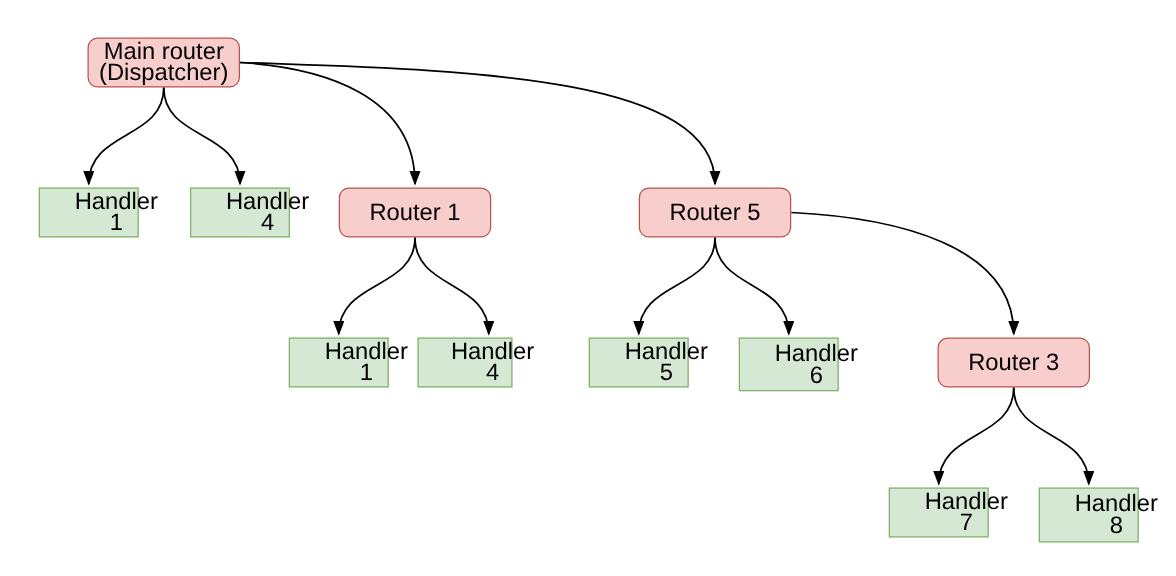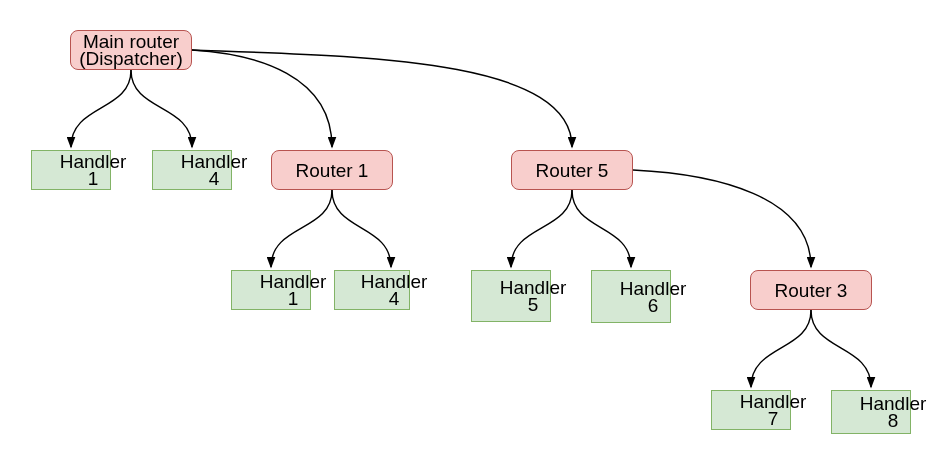"Handler 5" div.node { height: 52px -> 40px }
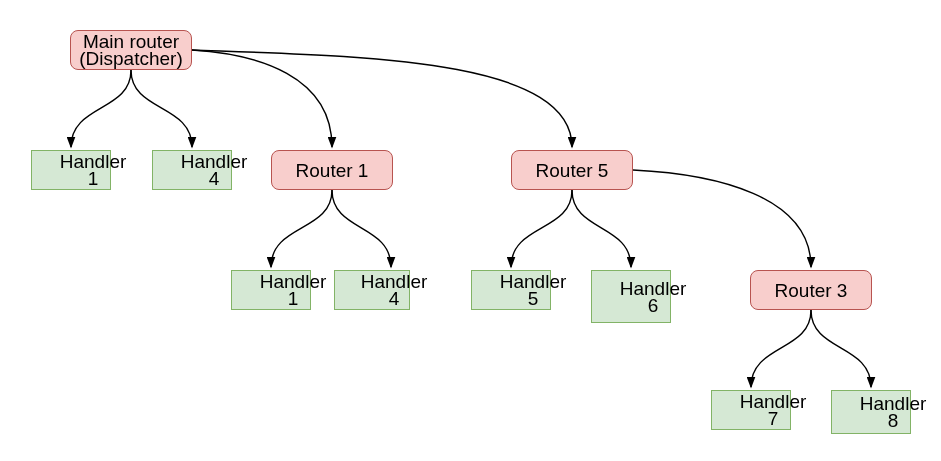"Handler 6" div.node { height: 53px -> 43px }
